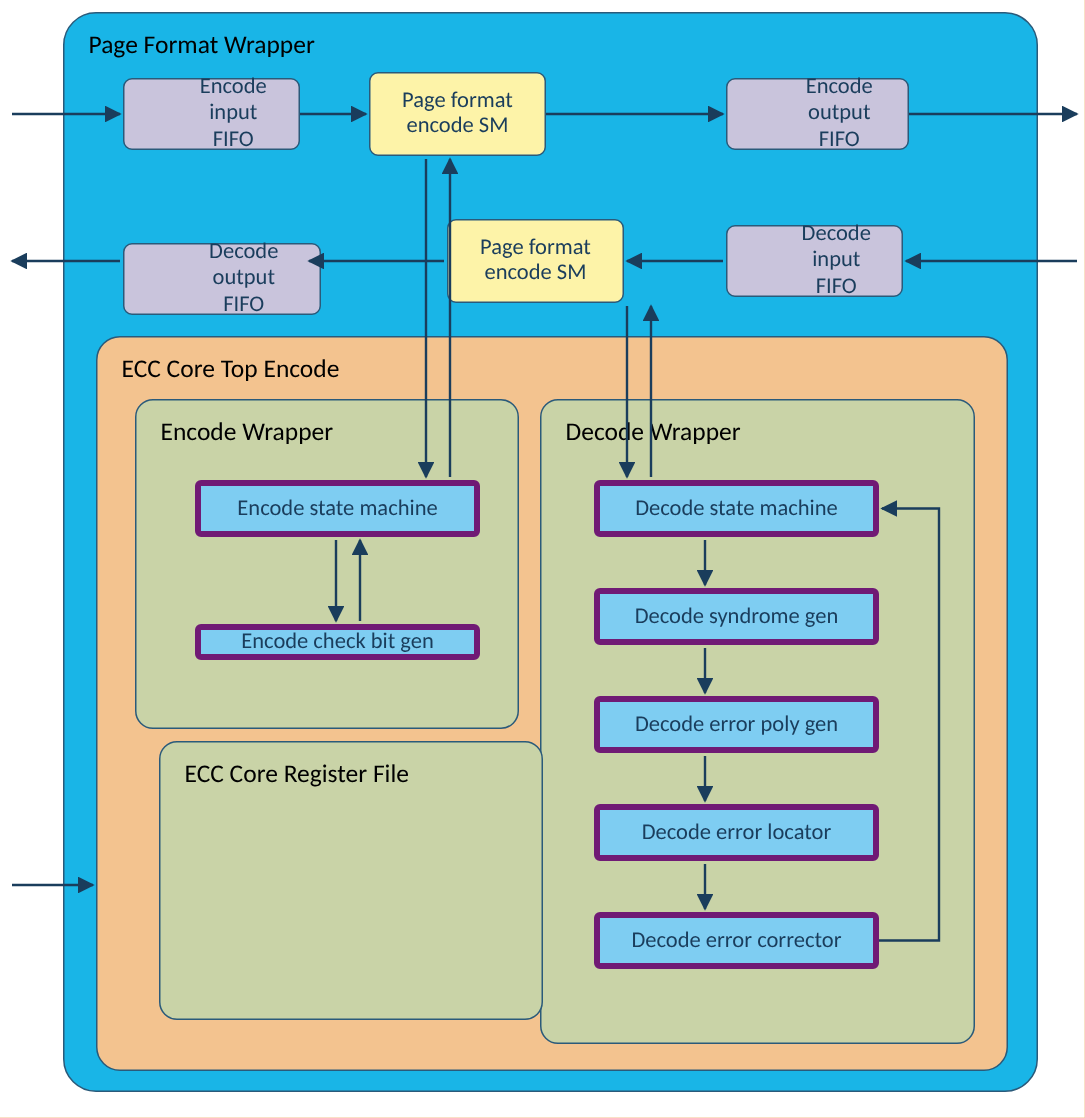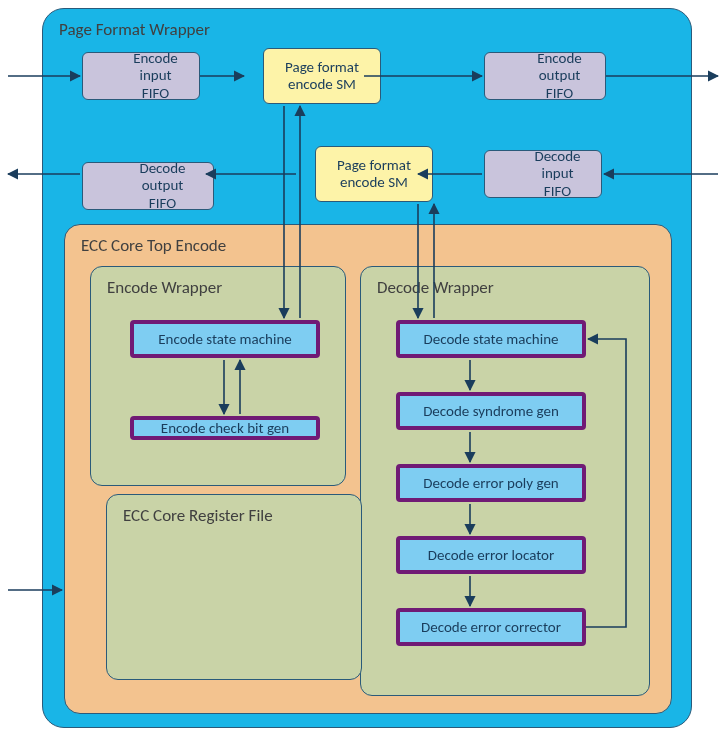"Page Format Wrapper" .title { color: #404040 -> #000000 }
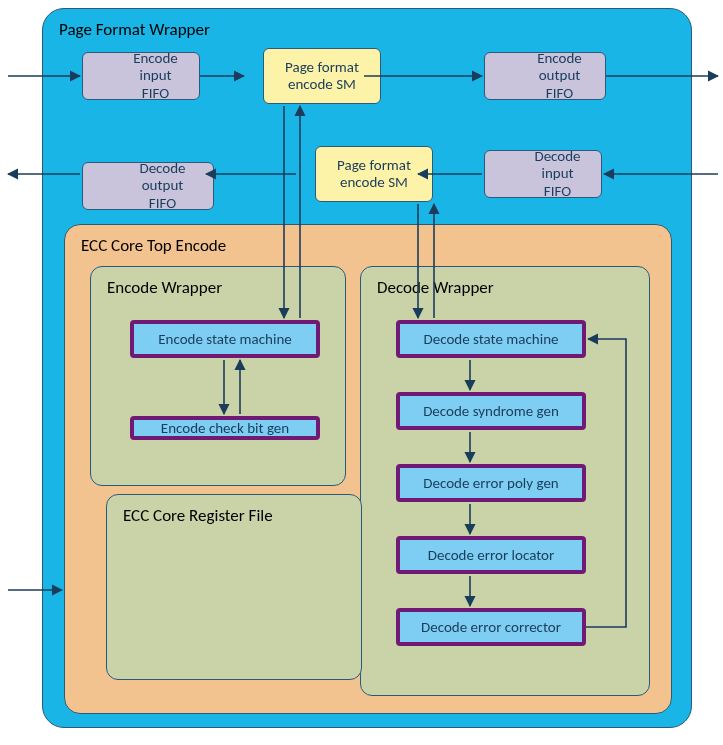"Page format" .sm { margin-left: 17px -> none }
